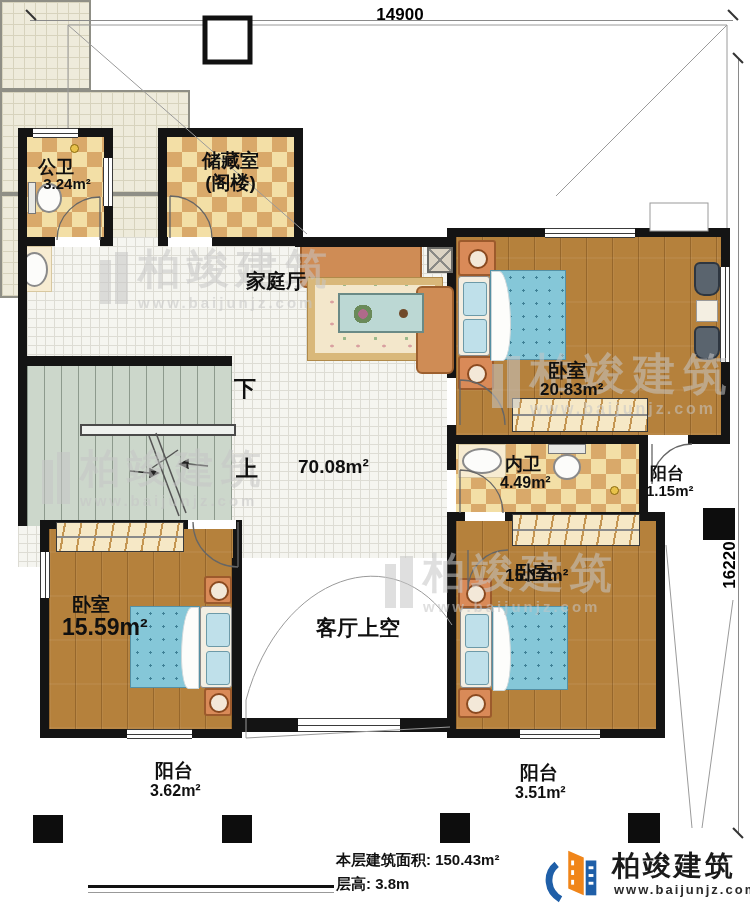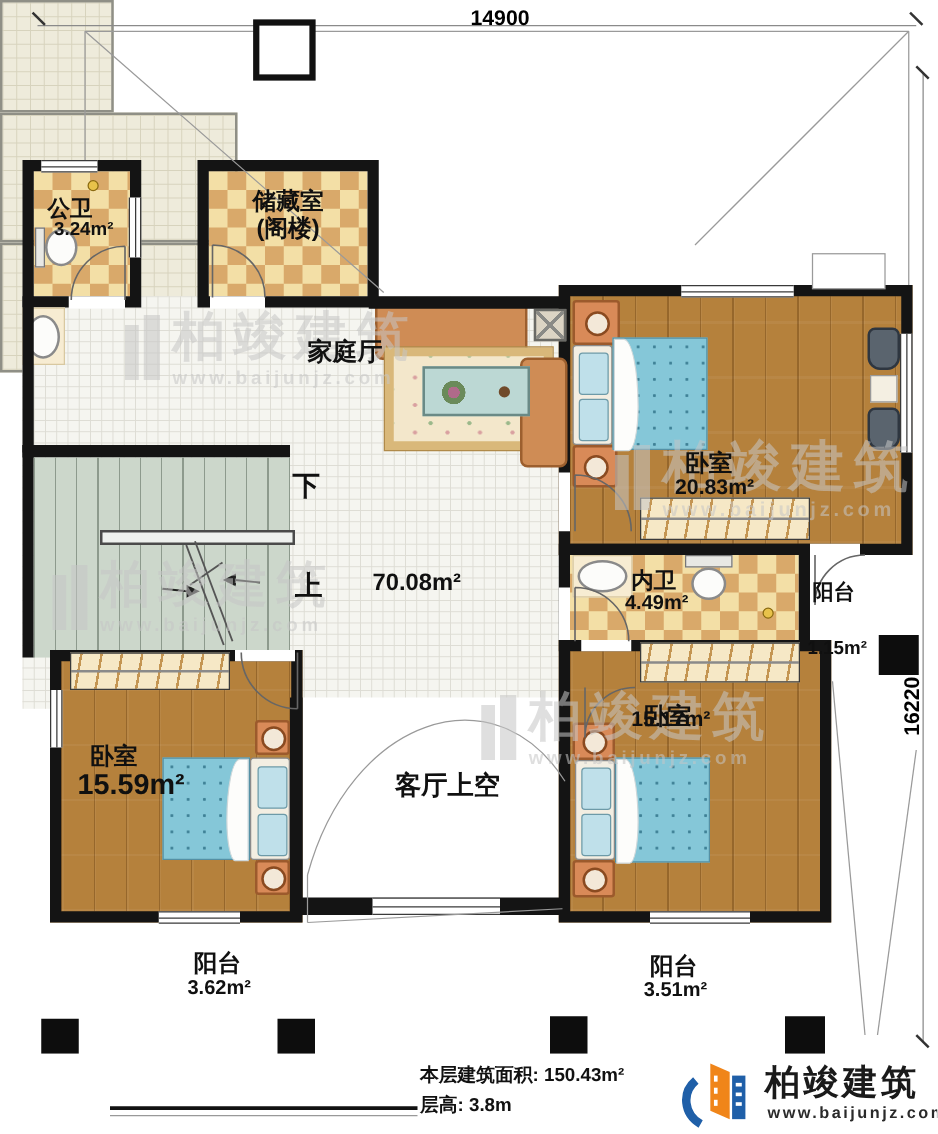"1.15m²" div.lbl { top: 510px -> 482px }
